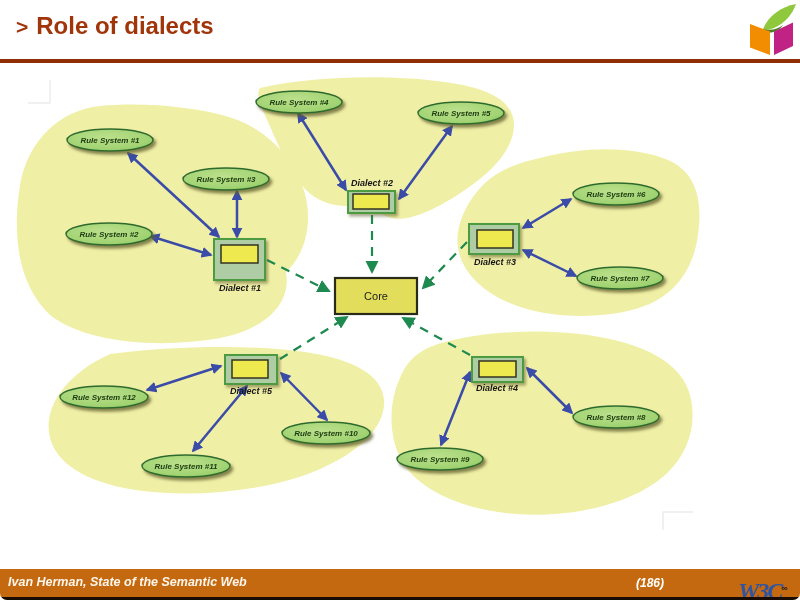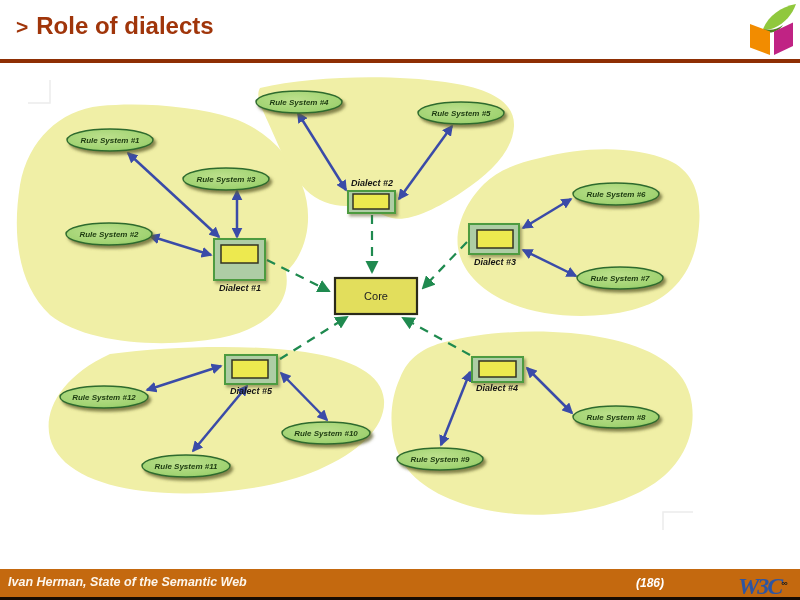"> Role of dialects" .slide { border-radius: none -> 7px }
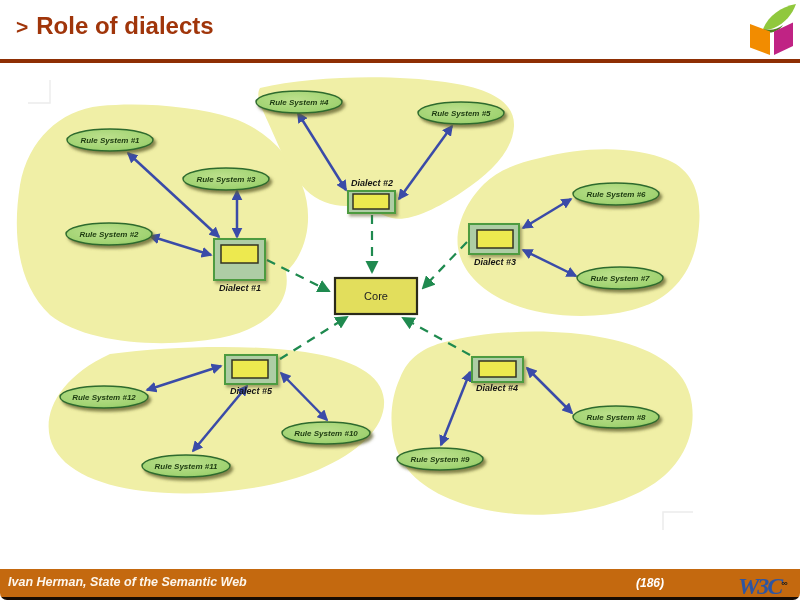"W3C∞" .w3c-logo { line-height: 27px -> 36px }
